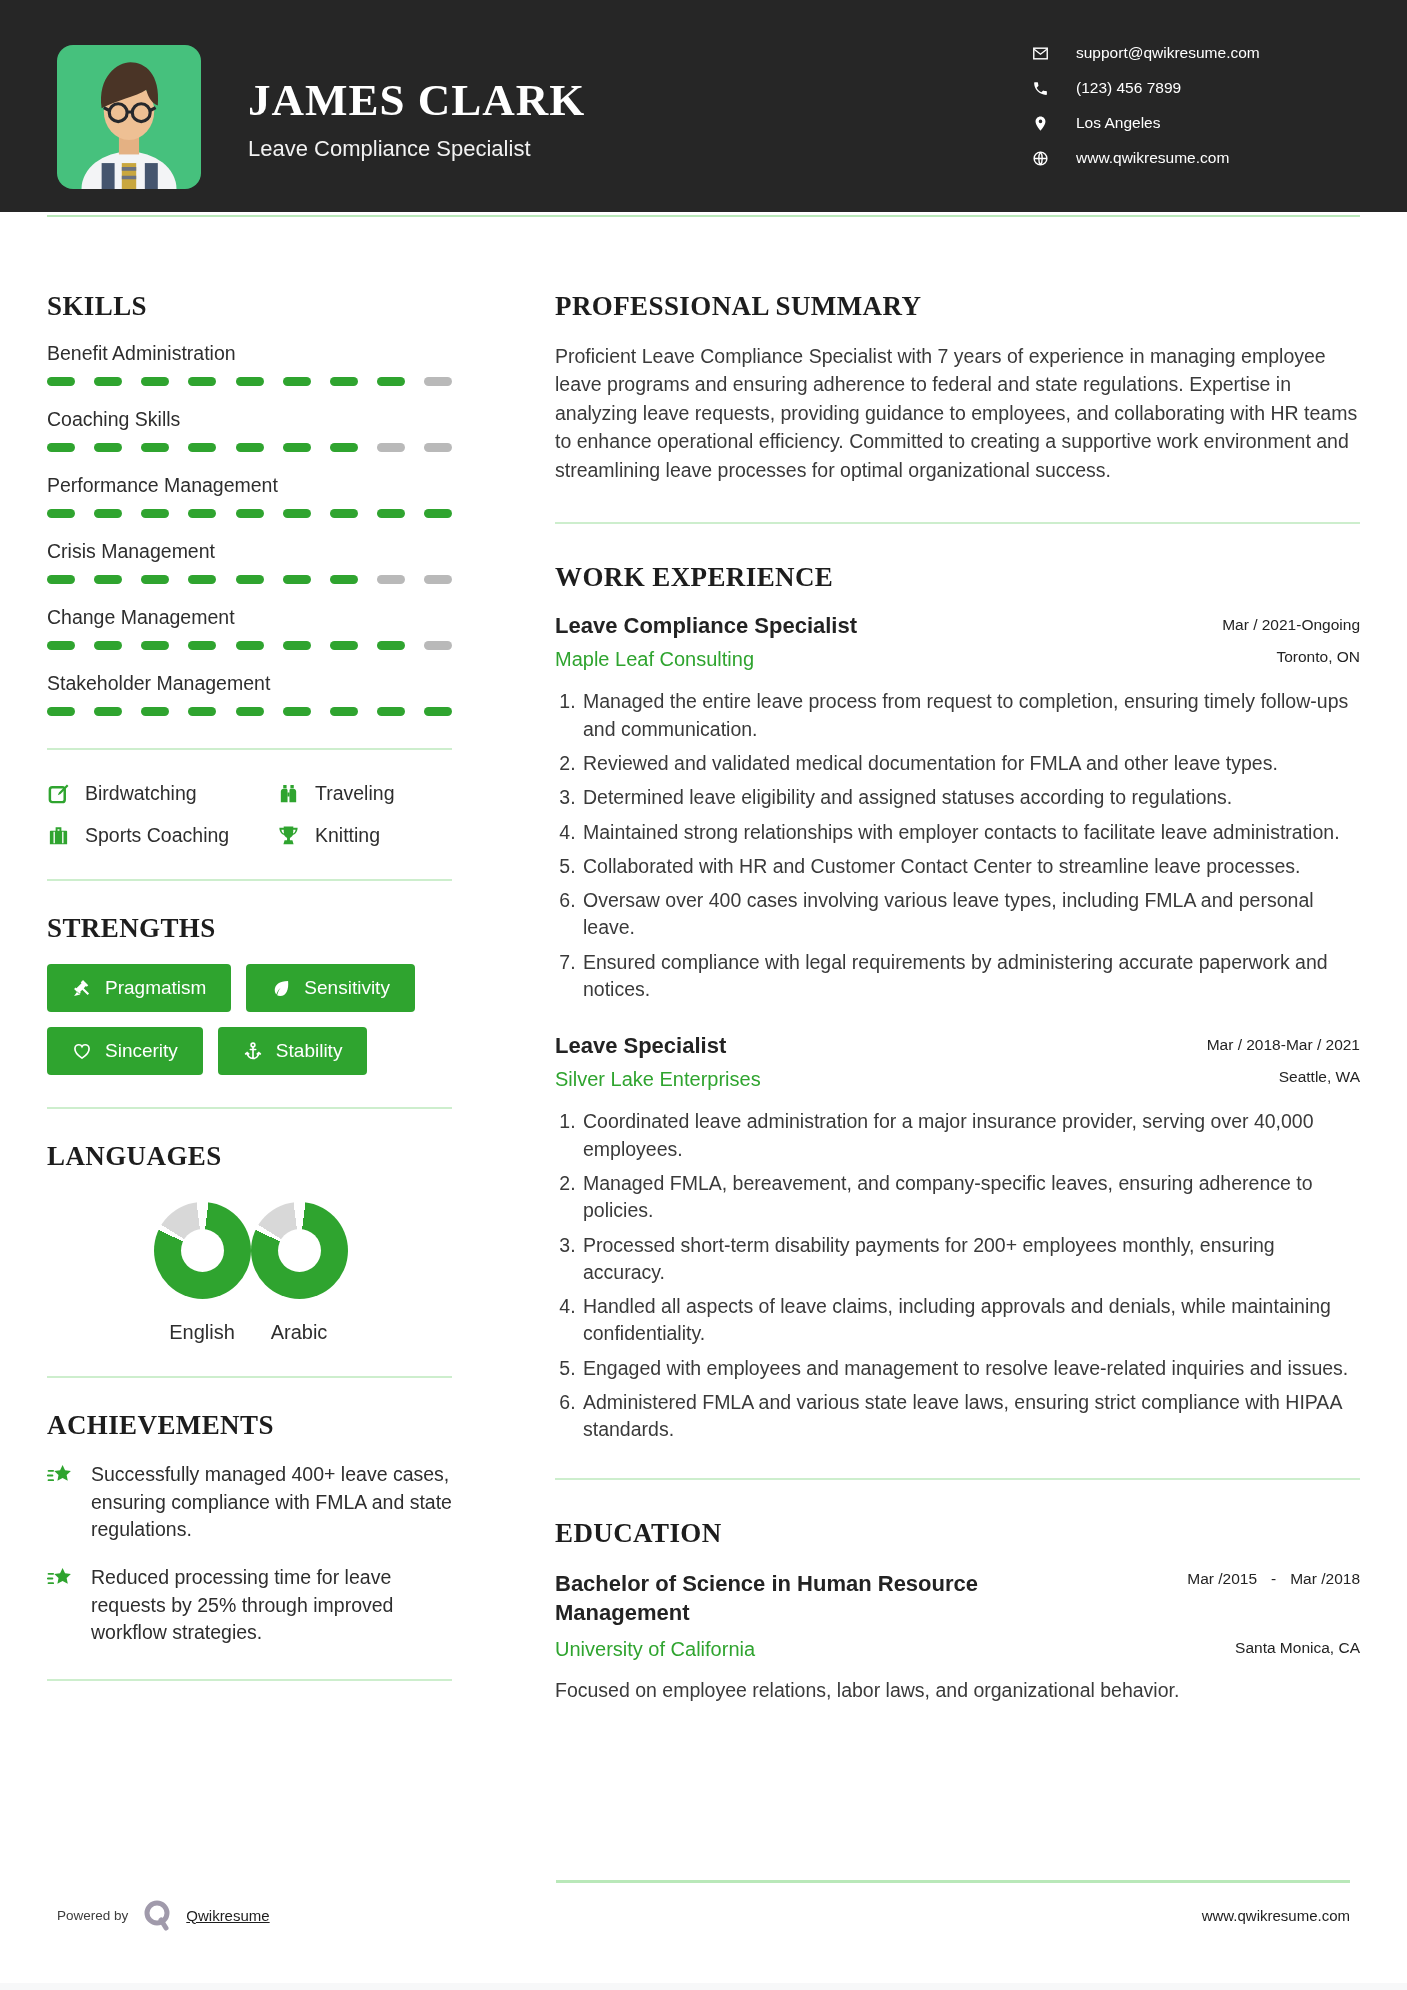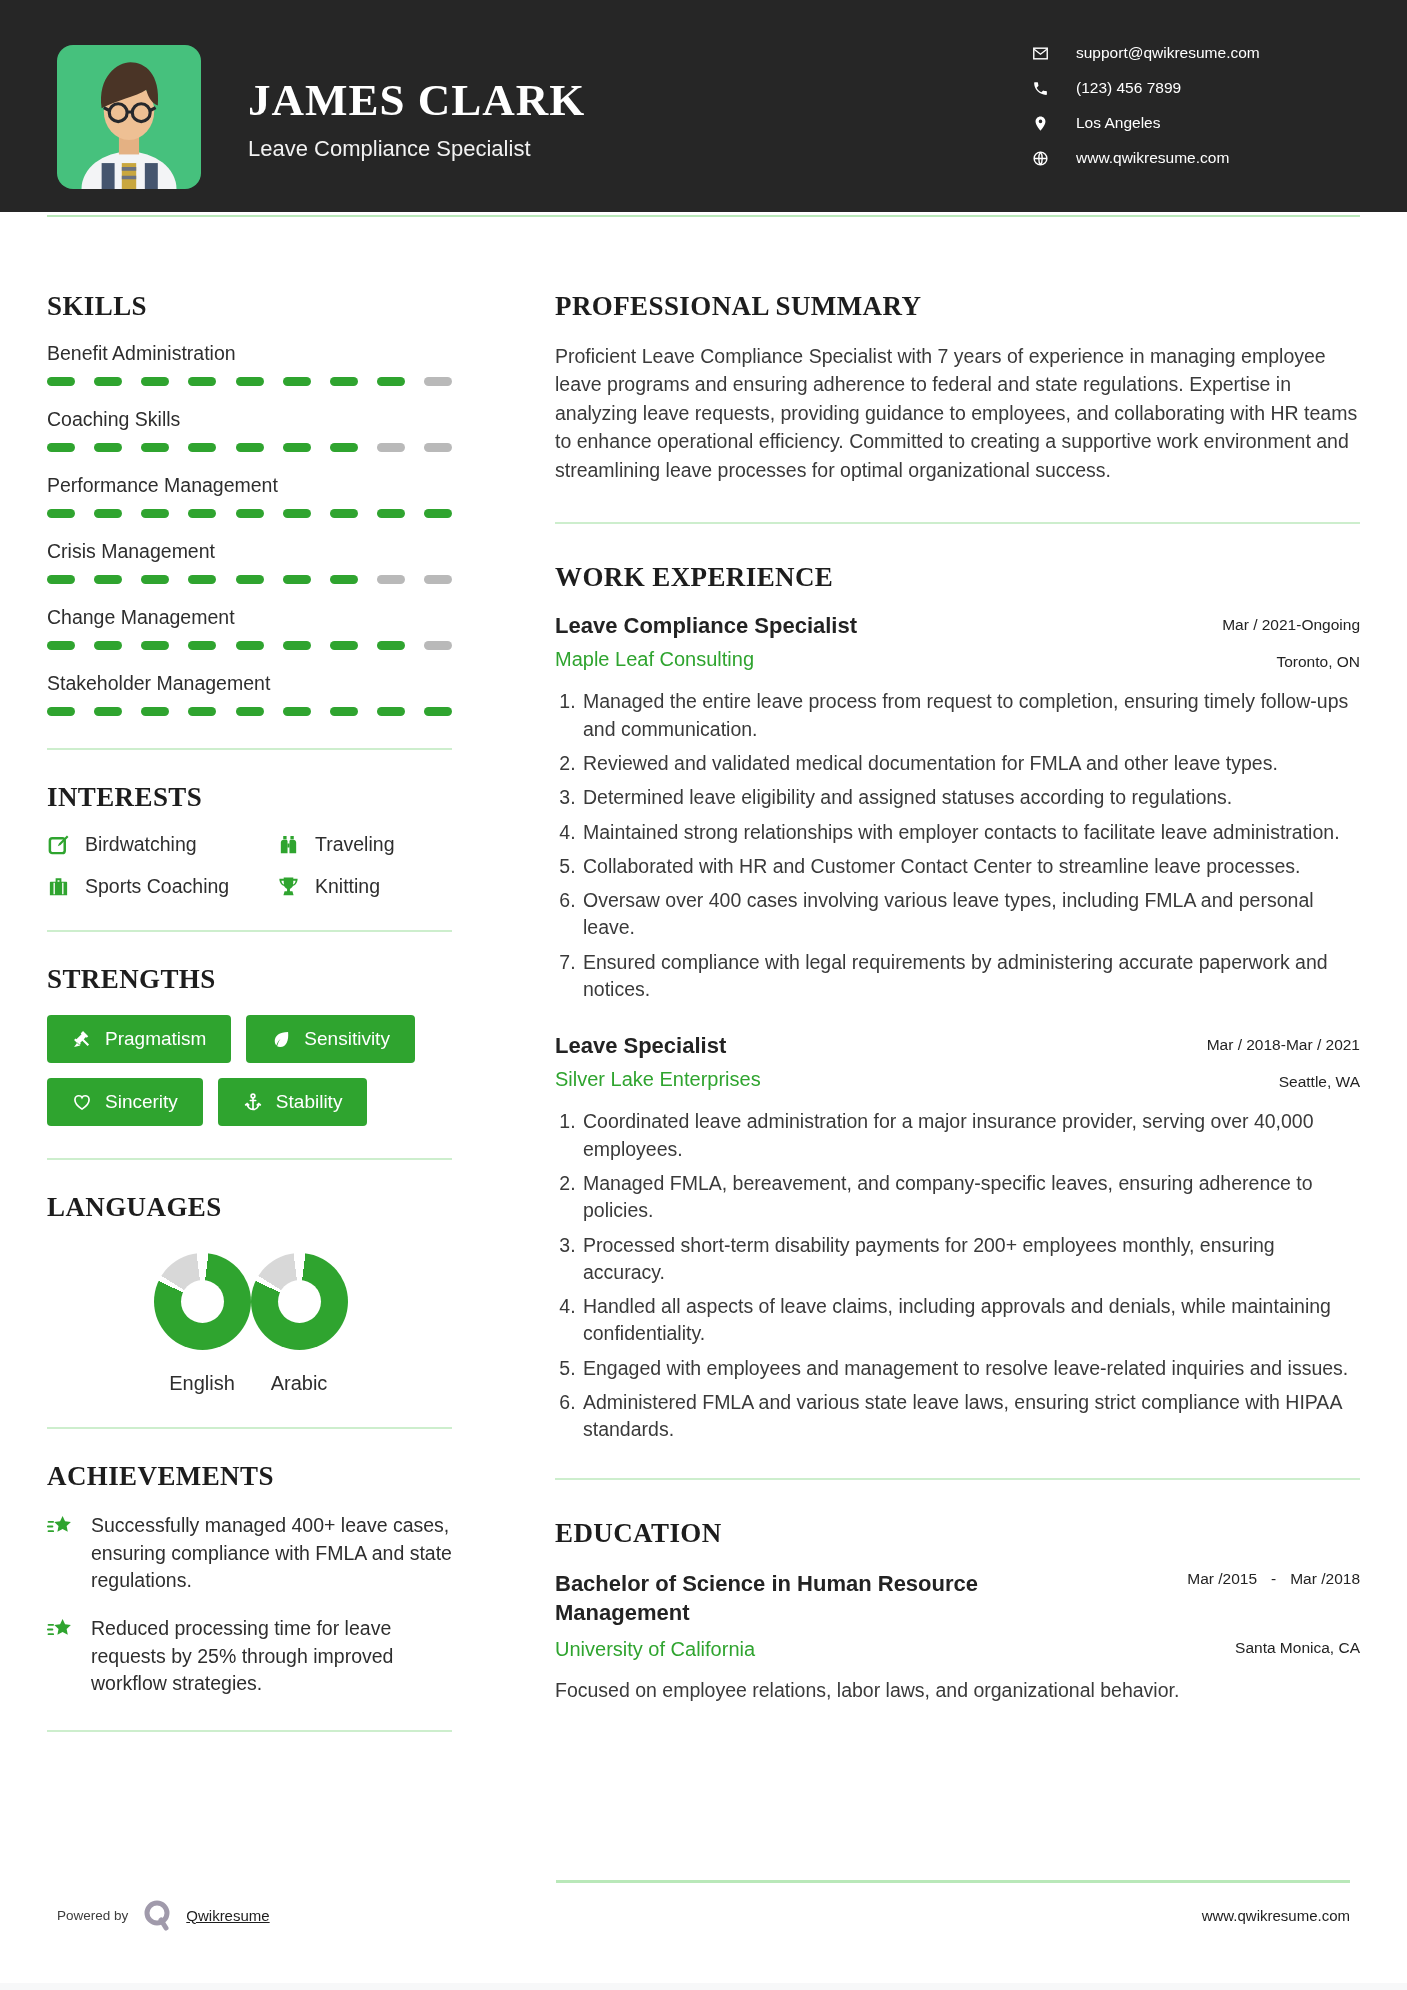"Maple Leaf Consulting" .job-sub { align-items: flex-end -> flex-start }
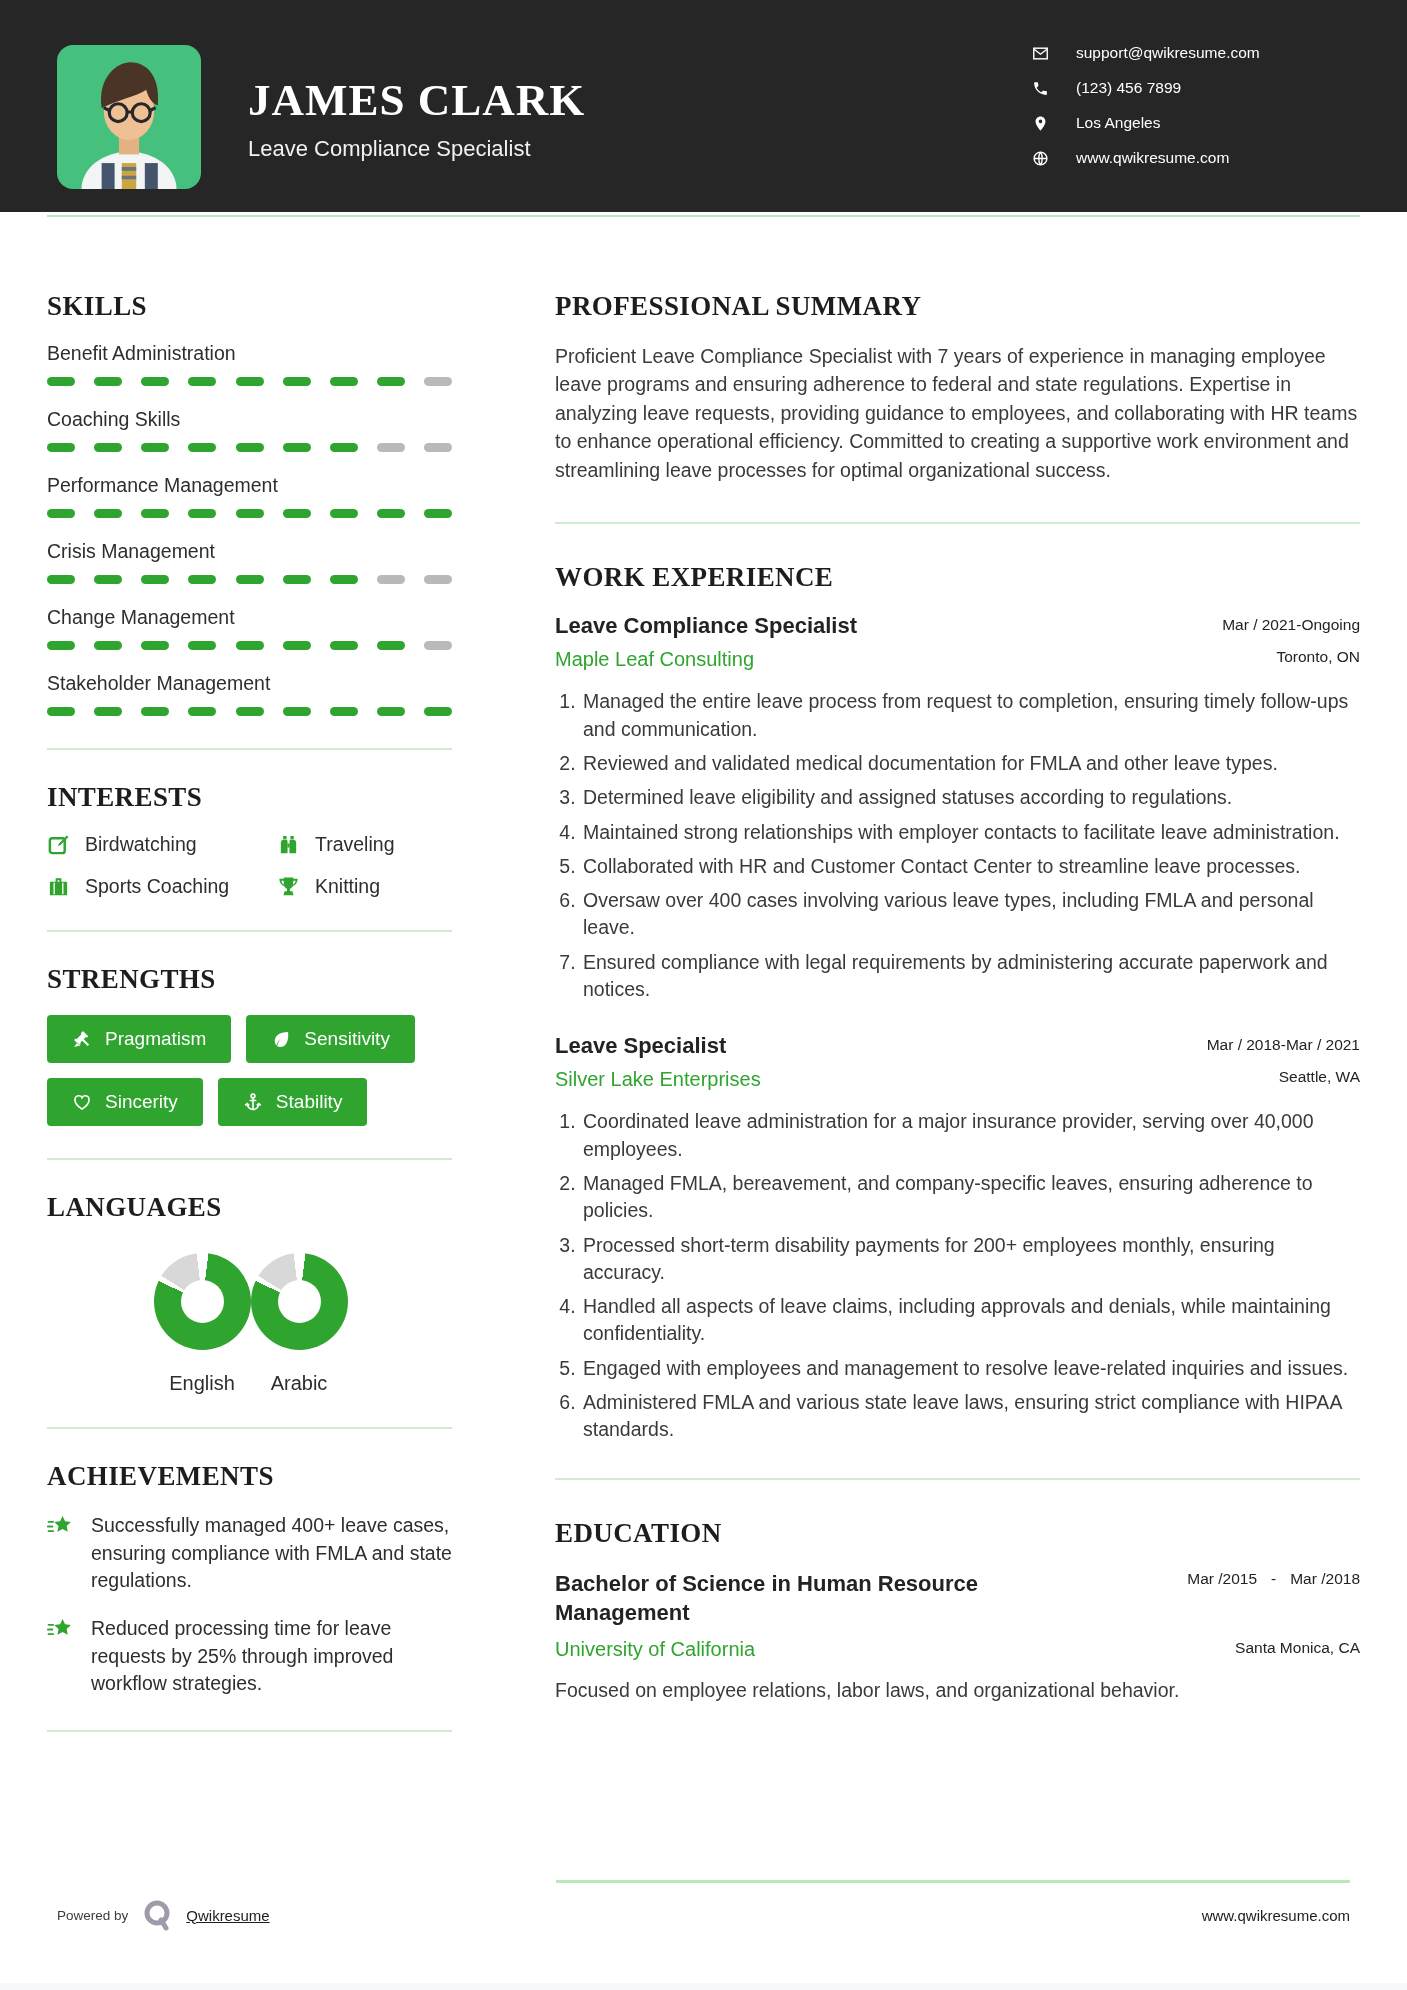"INTERESTS" h2.section-h { html: <h2>INTERESTS</h2> -> none }
